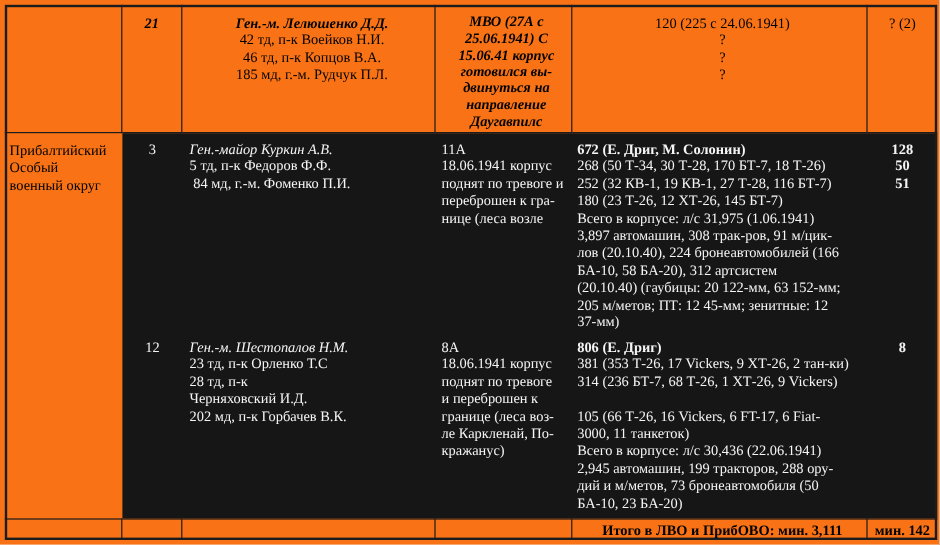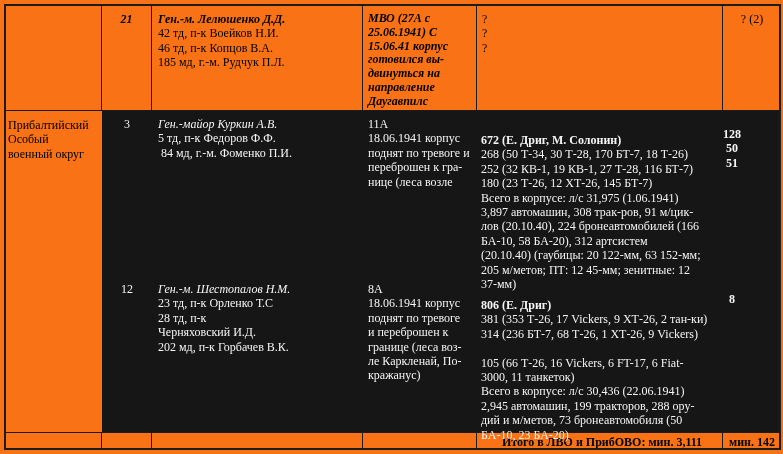"Ген.-м. Лелюшенко Д.Д." .bd-b { text-align: none -> center }
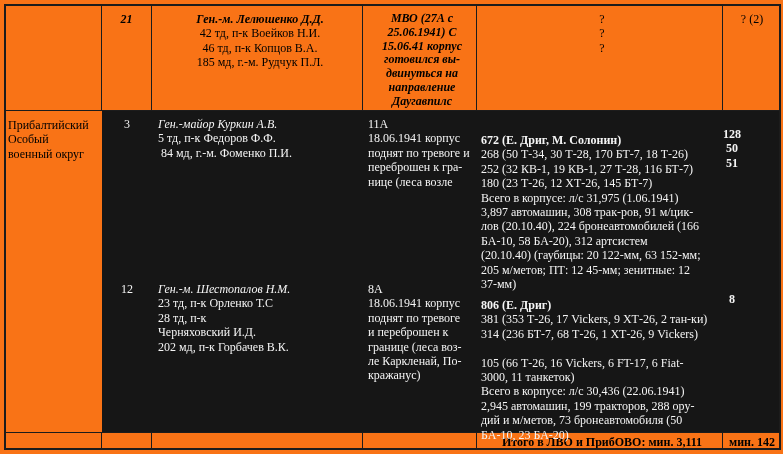"120 (225 с 24.06.1941)" div.line { html: none -> <div>120 (225 с 24.06.1941)</div> }
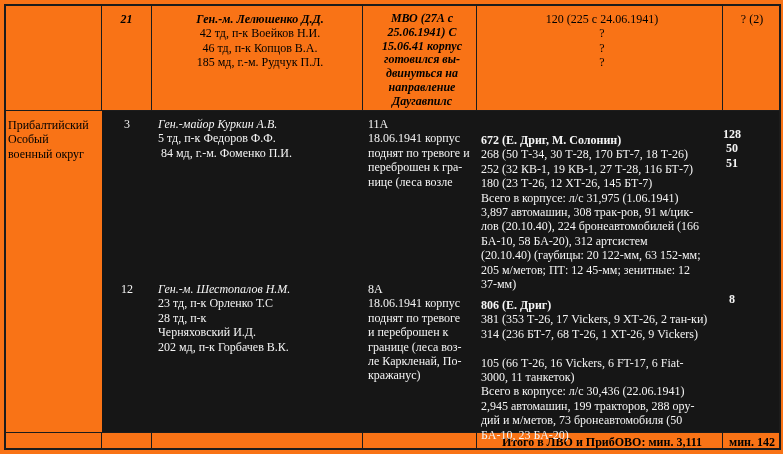"672 (Е. Дриг, М. Солонин)" .dark .c5 { margin-top: 16px -> none }
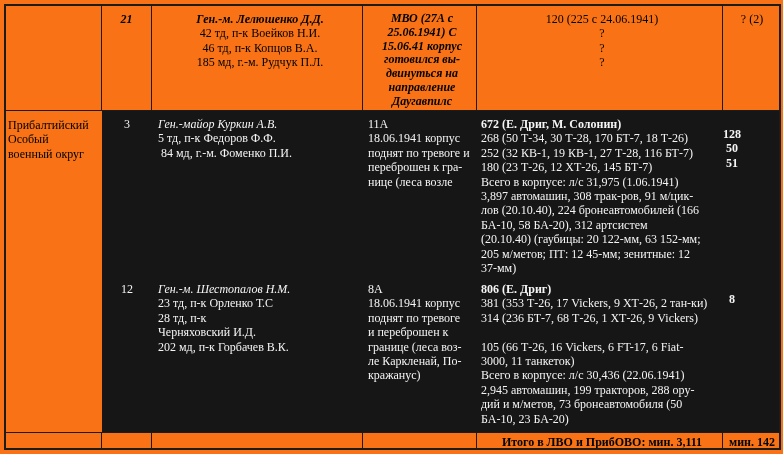"128" .dark .c6 { left: 601px -> 621px; margin-top: 10px -> none }
